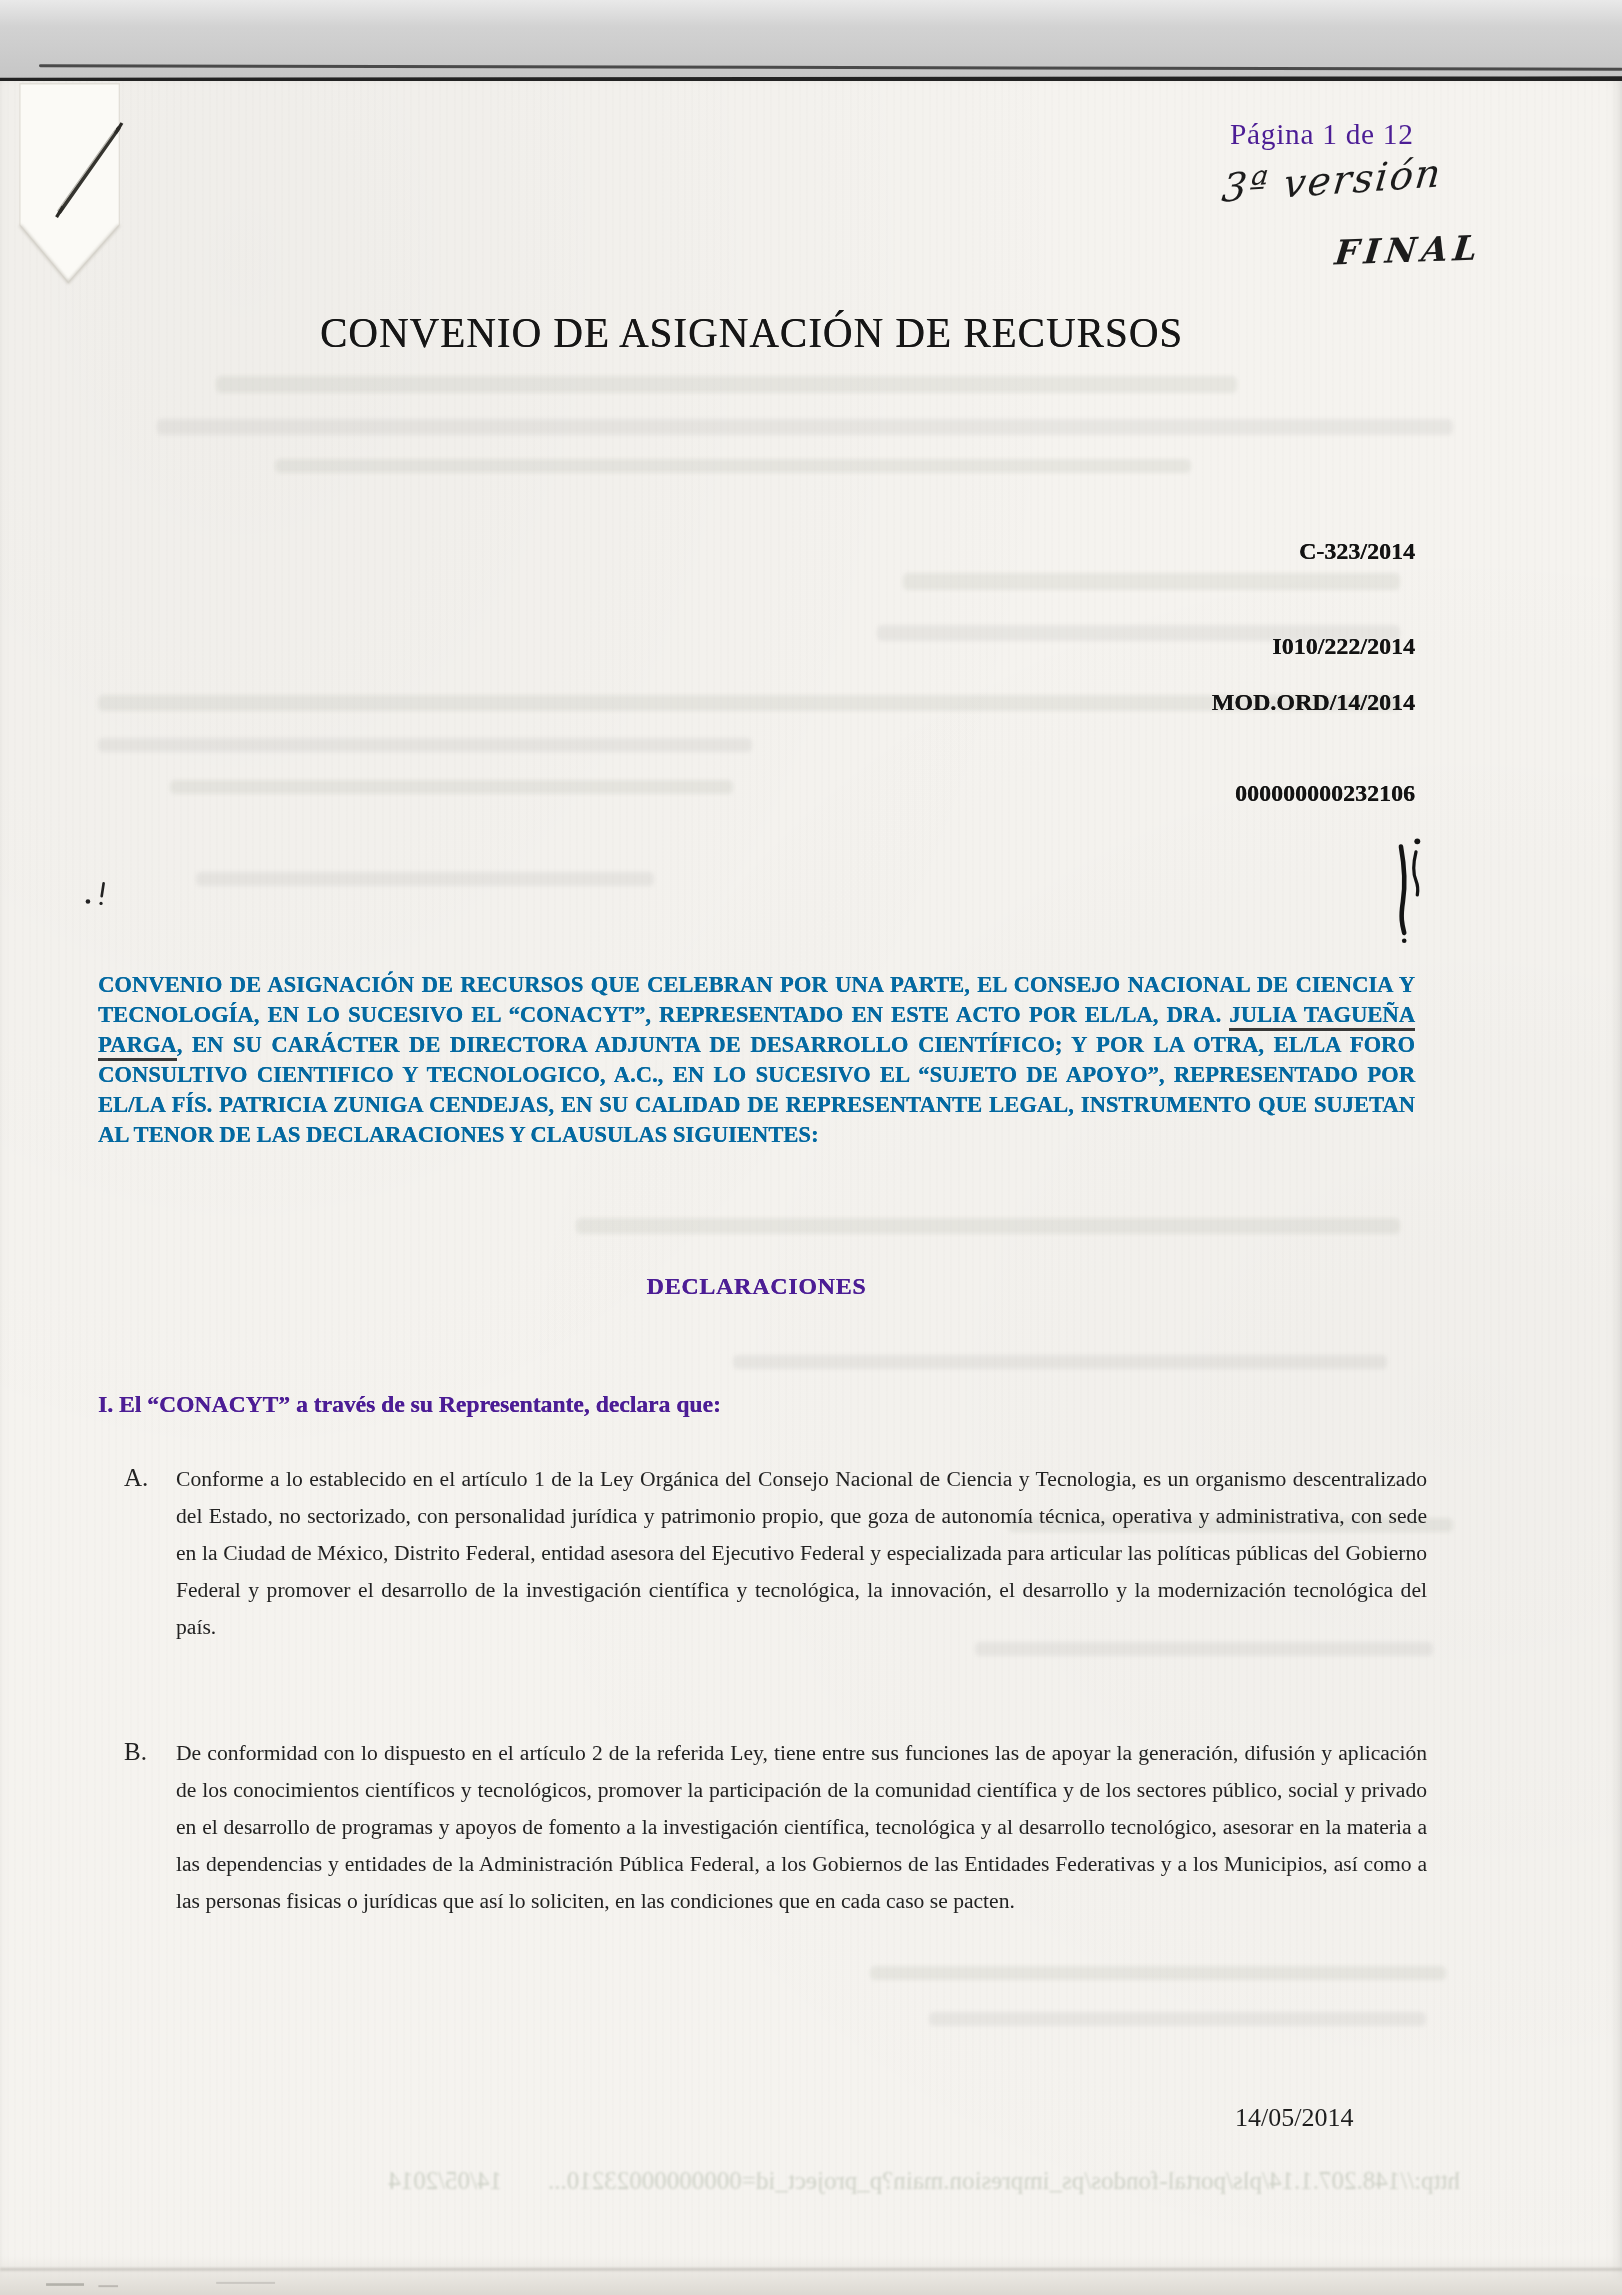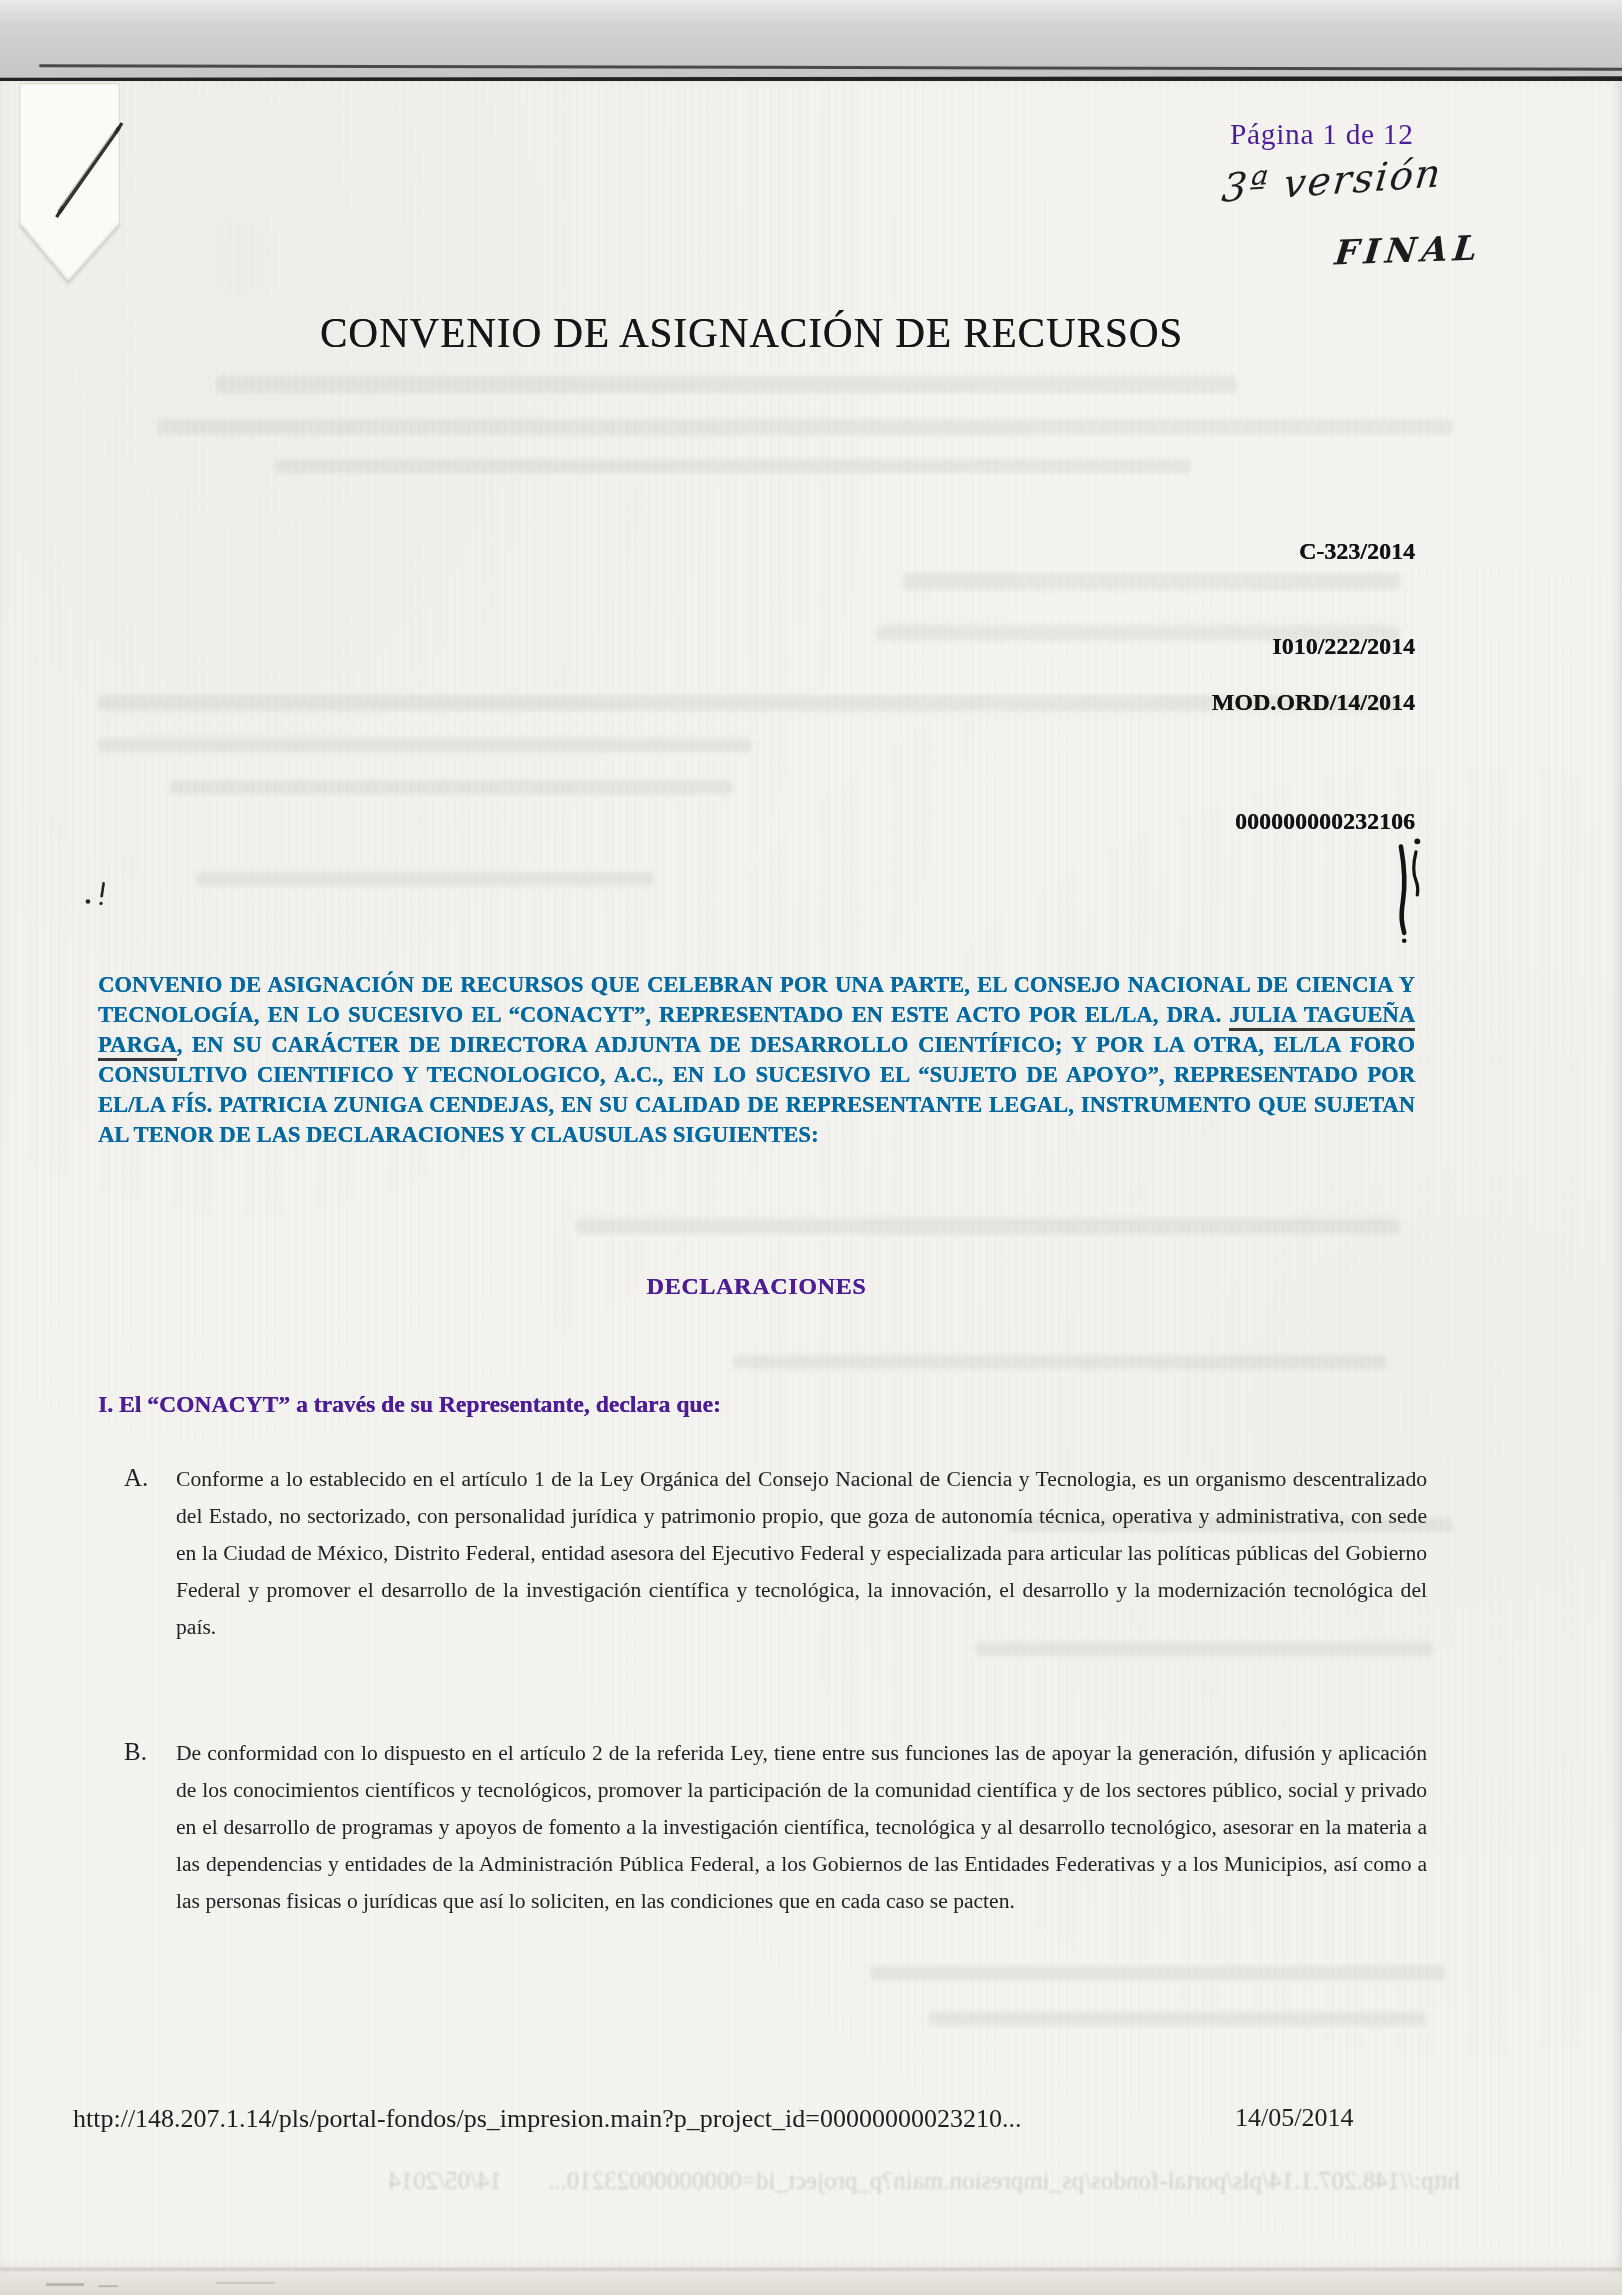"000000000232106" .code-4 { margin-top: 28px -> none }
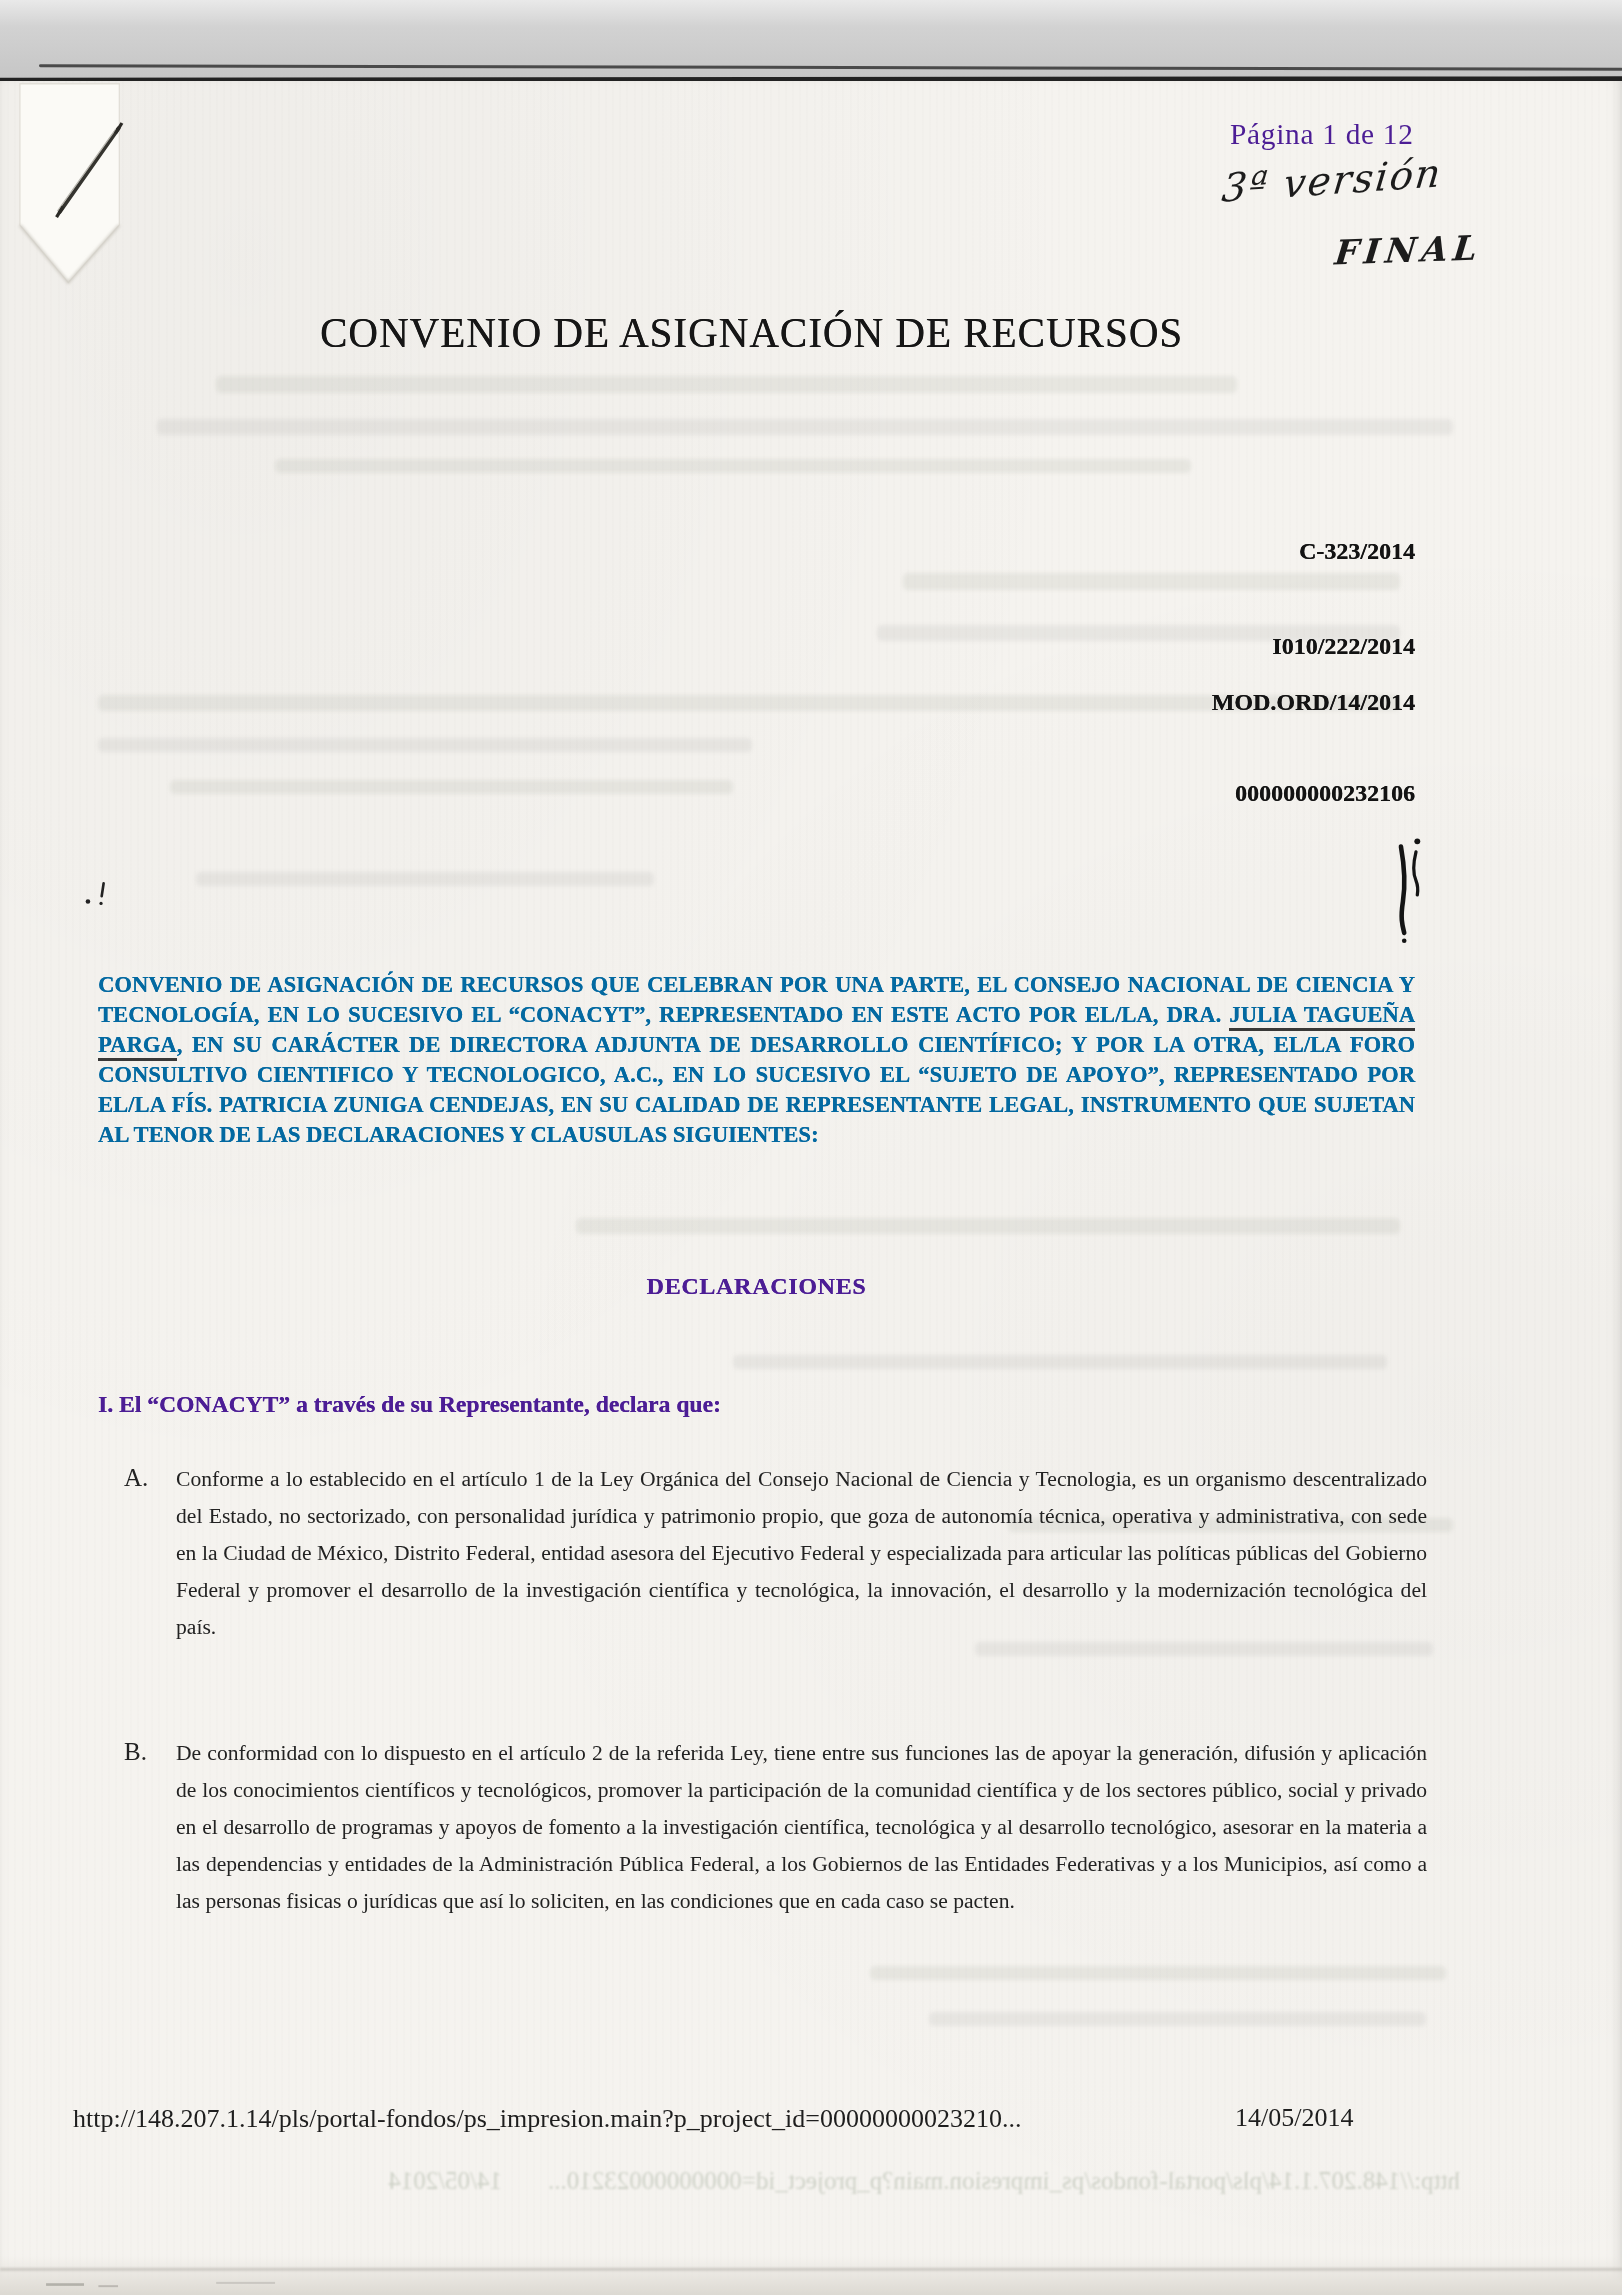"http://148.207.1.14/pls/portal-fondos/ps" div.footer-url { html: <div>http://148.207.1.14/pls/portal-fondos/ps_impresion.main?p_project_id=00000000023210...</div> -> none }
